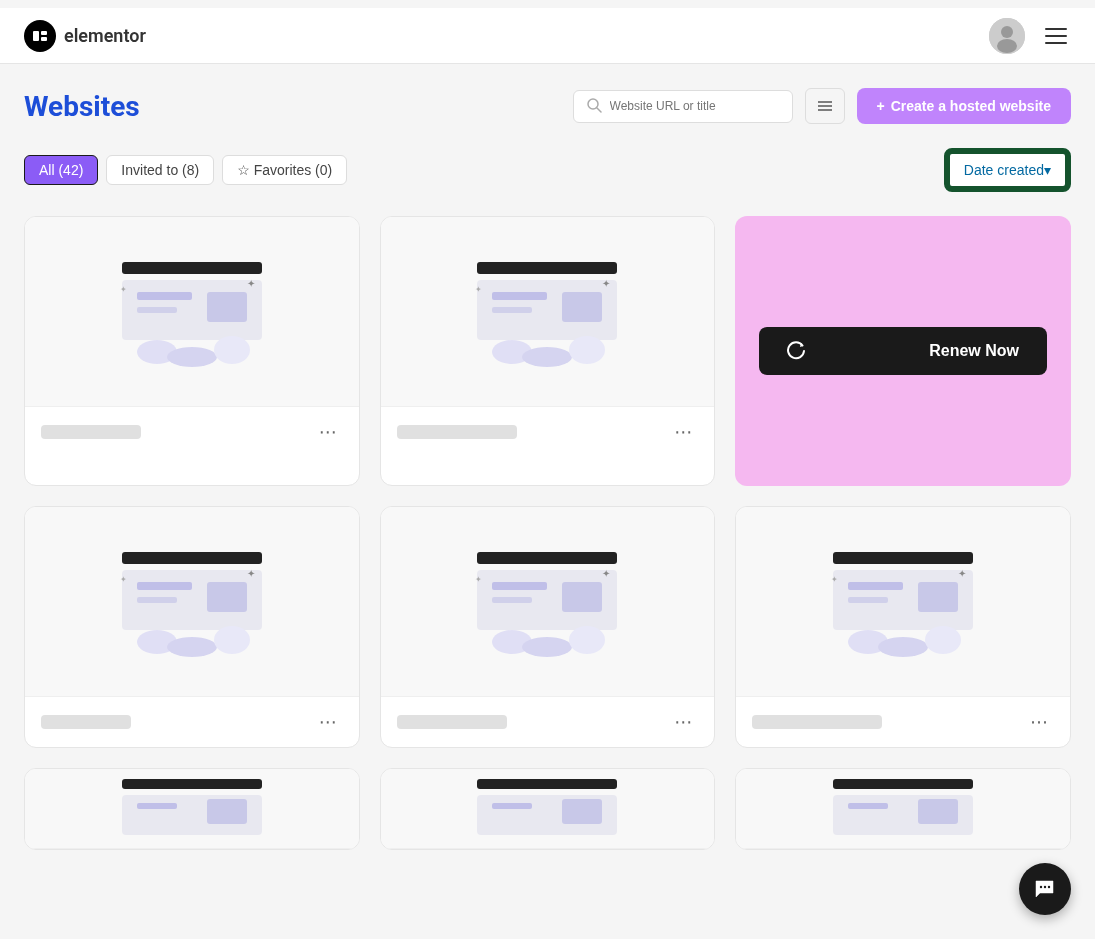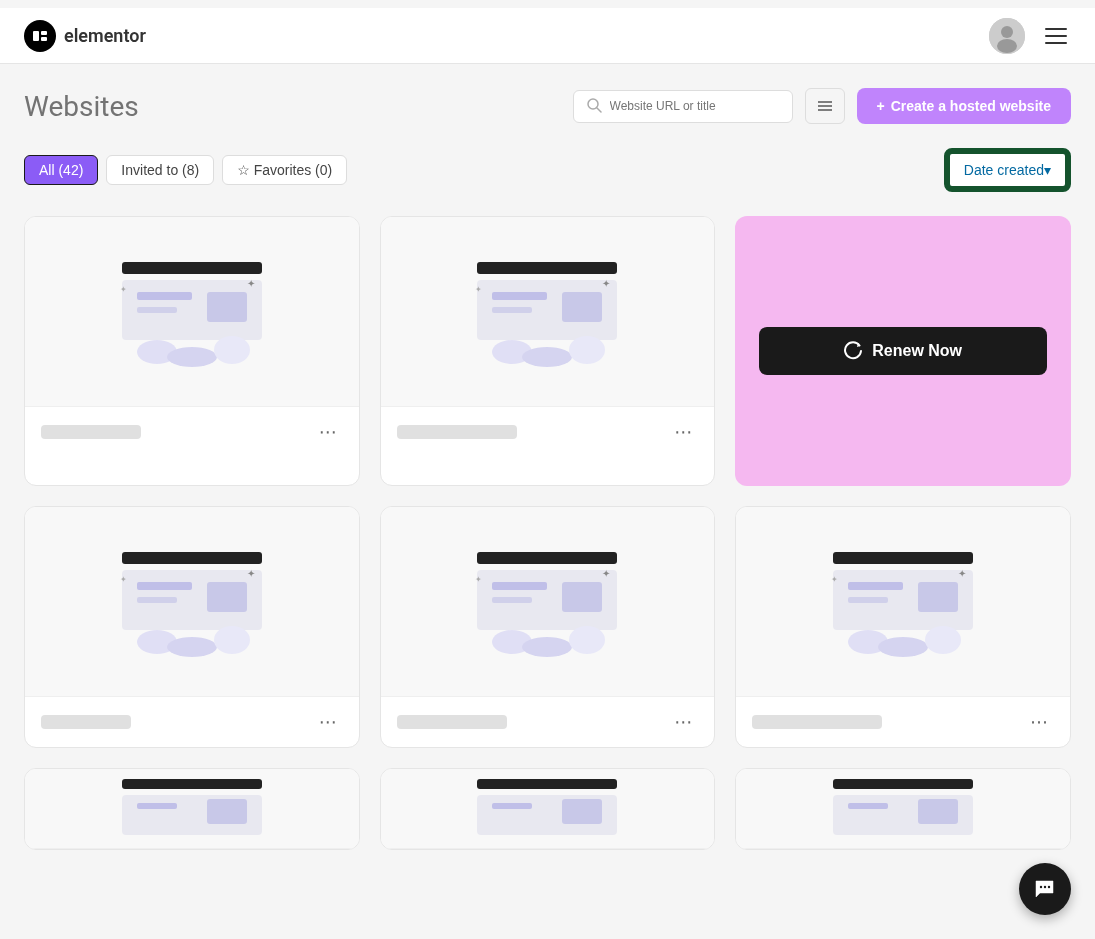"Websites" .page-title { color: #737373 -> #1d4ed8; font-weight: 400 -> 700 }
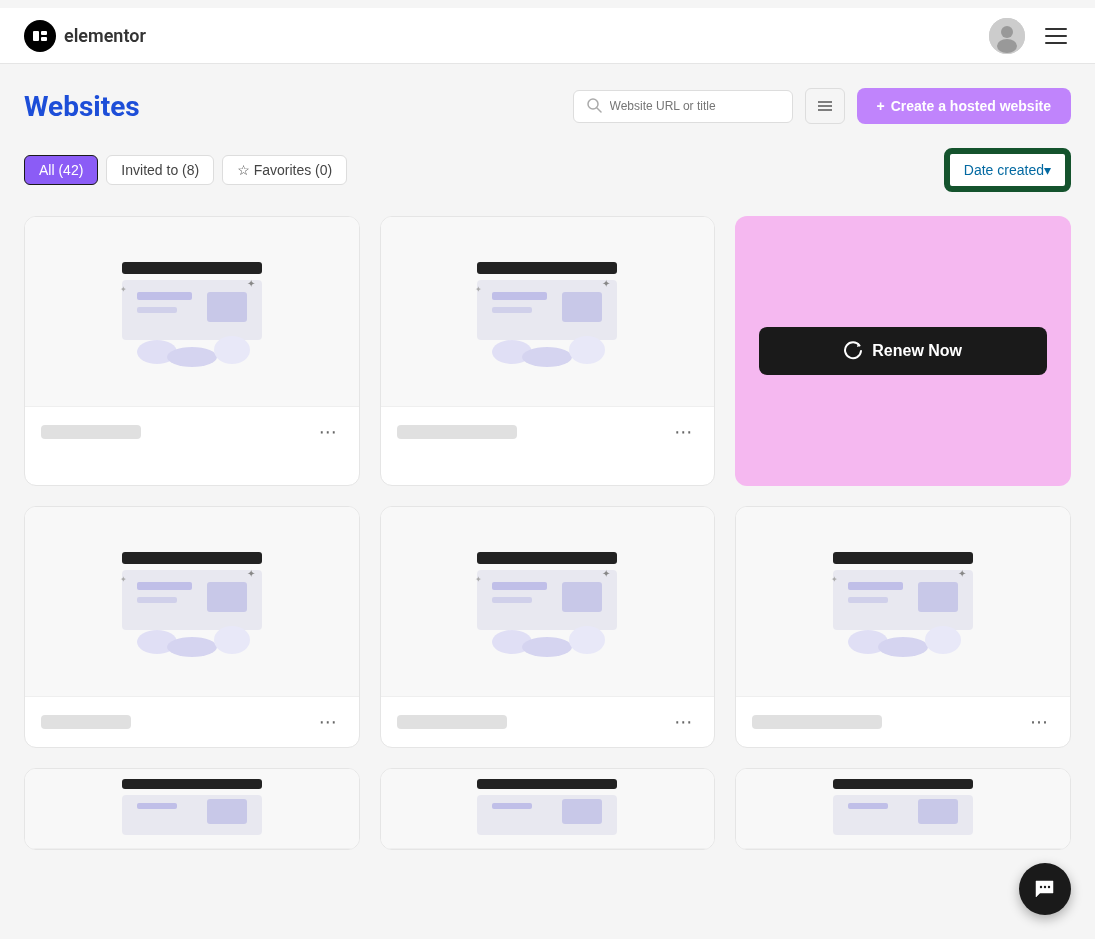"Renew Now" .renew-btn { justify-content: center -> space-between }
